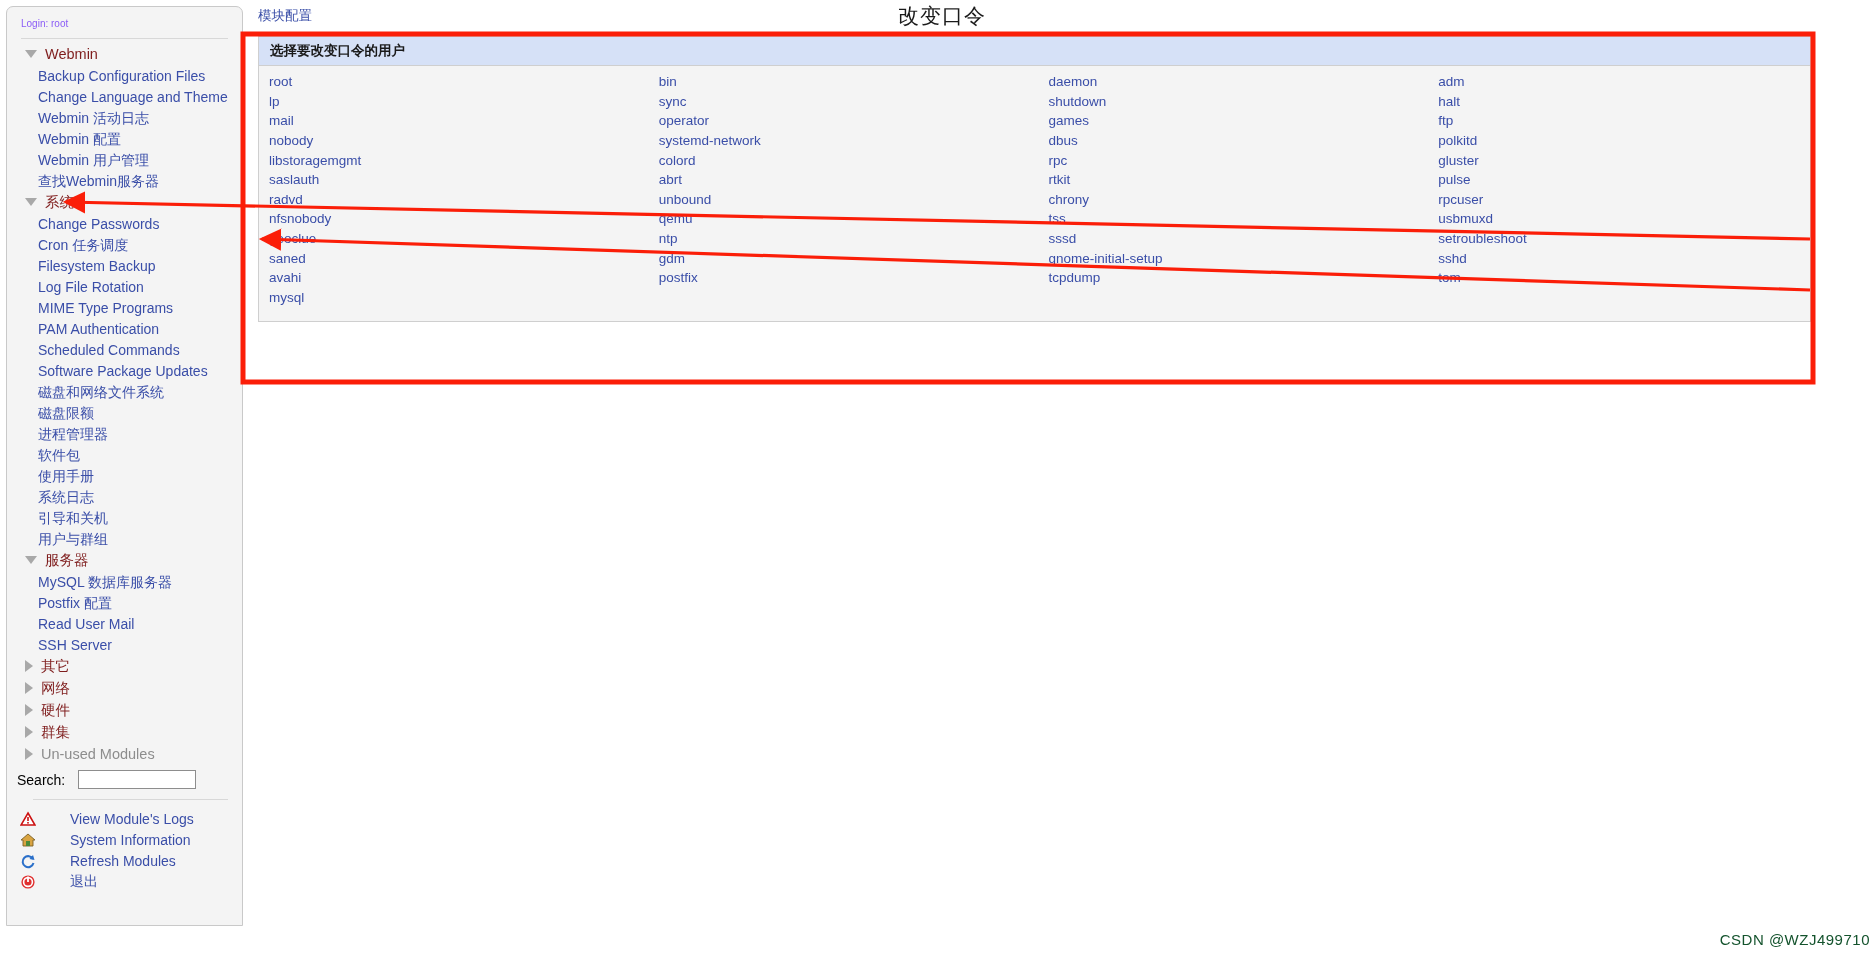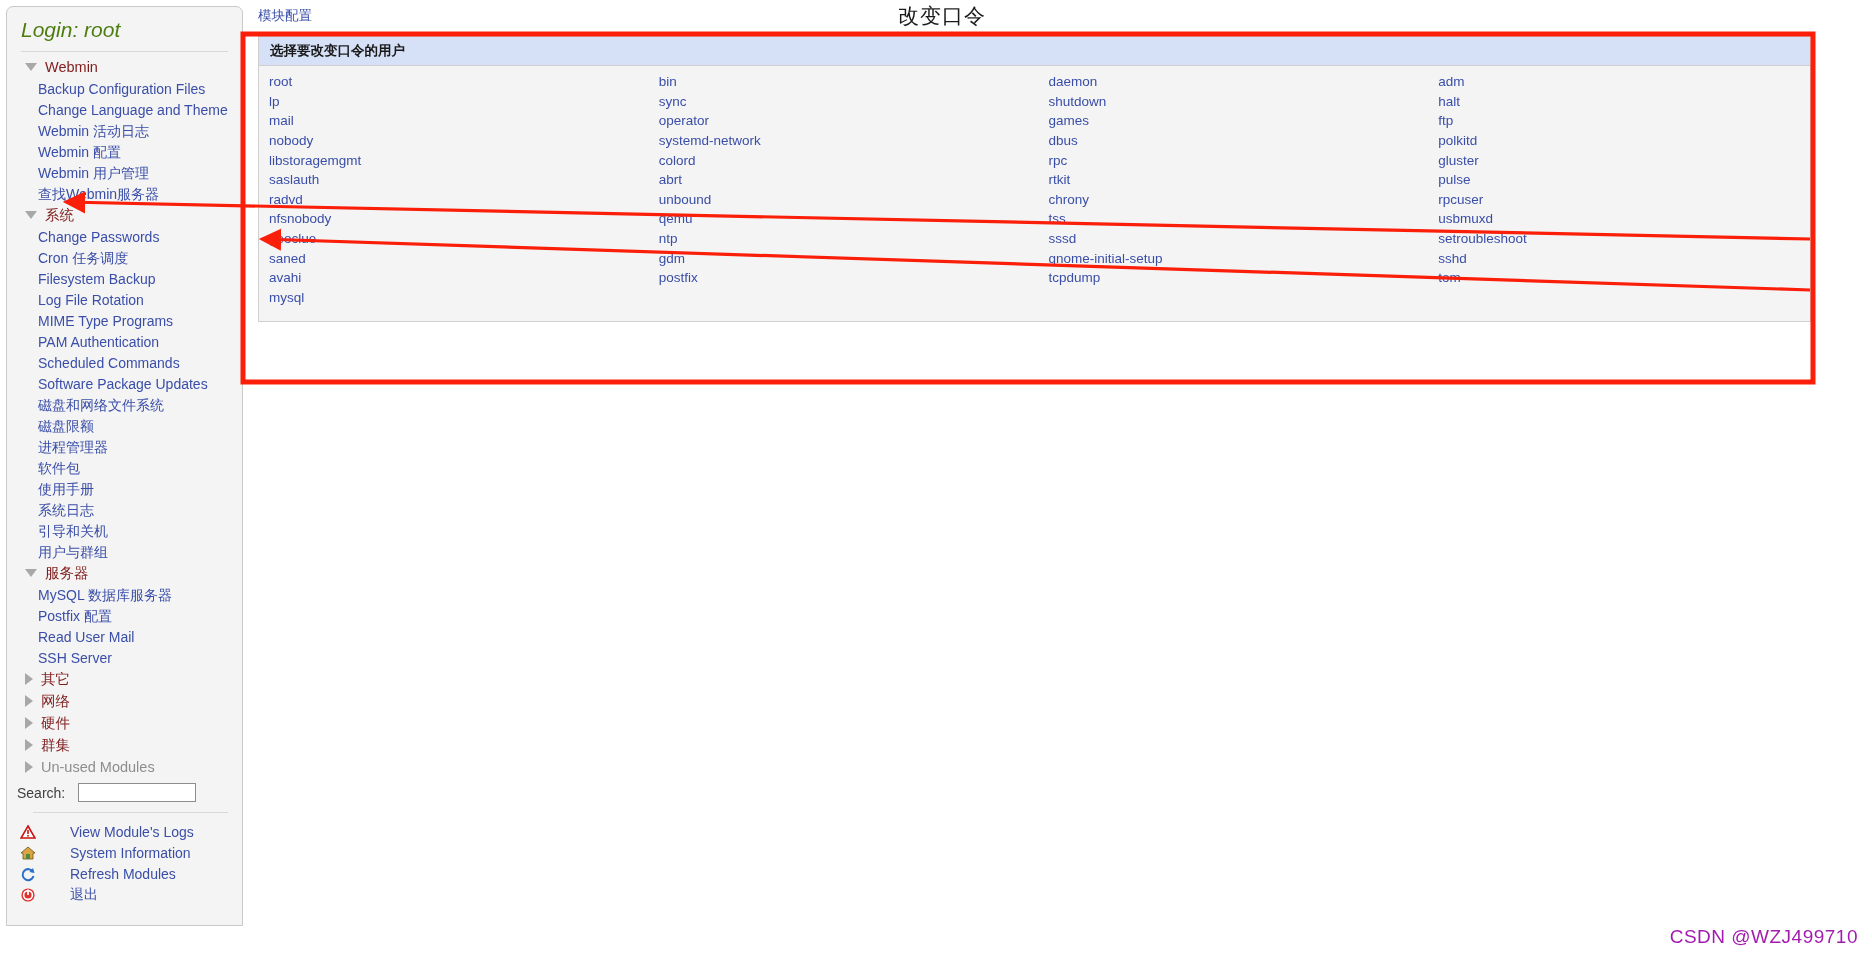"Login: root" .login-line { color: #4d7c0f -> #8b5cf6; font-size: 21px -> 10px; font-style: italic -> none }
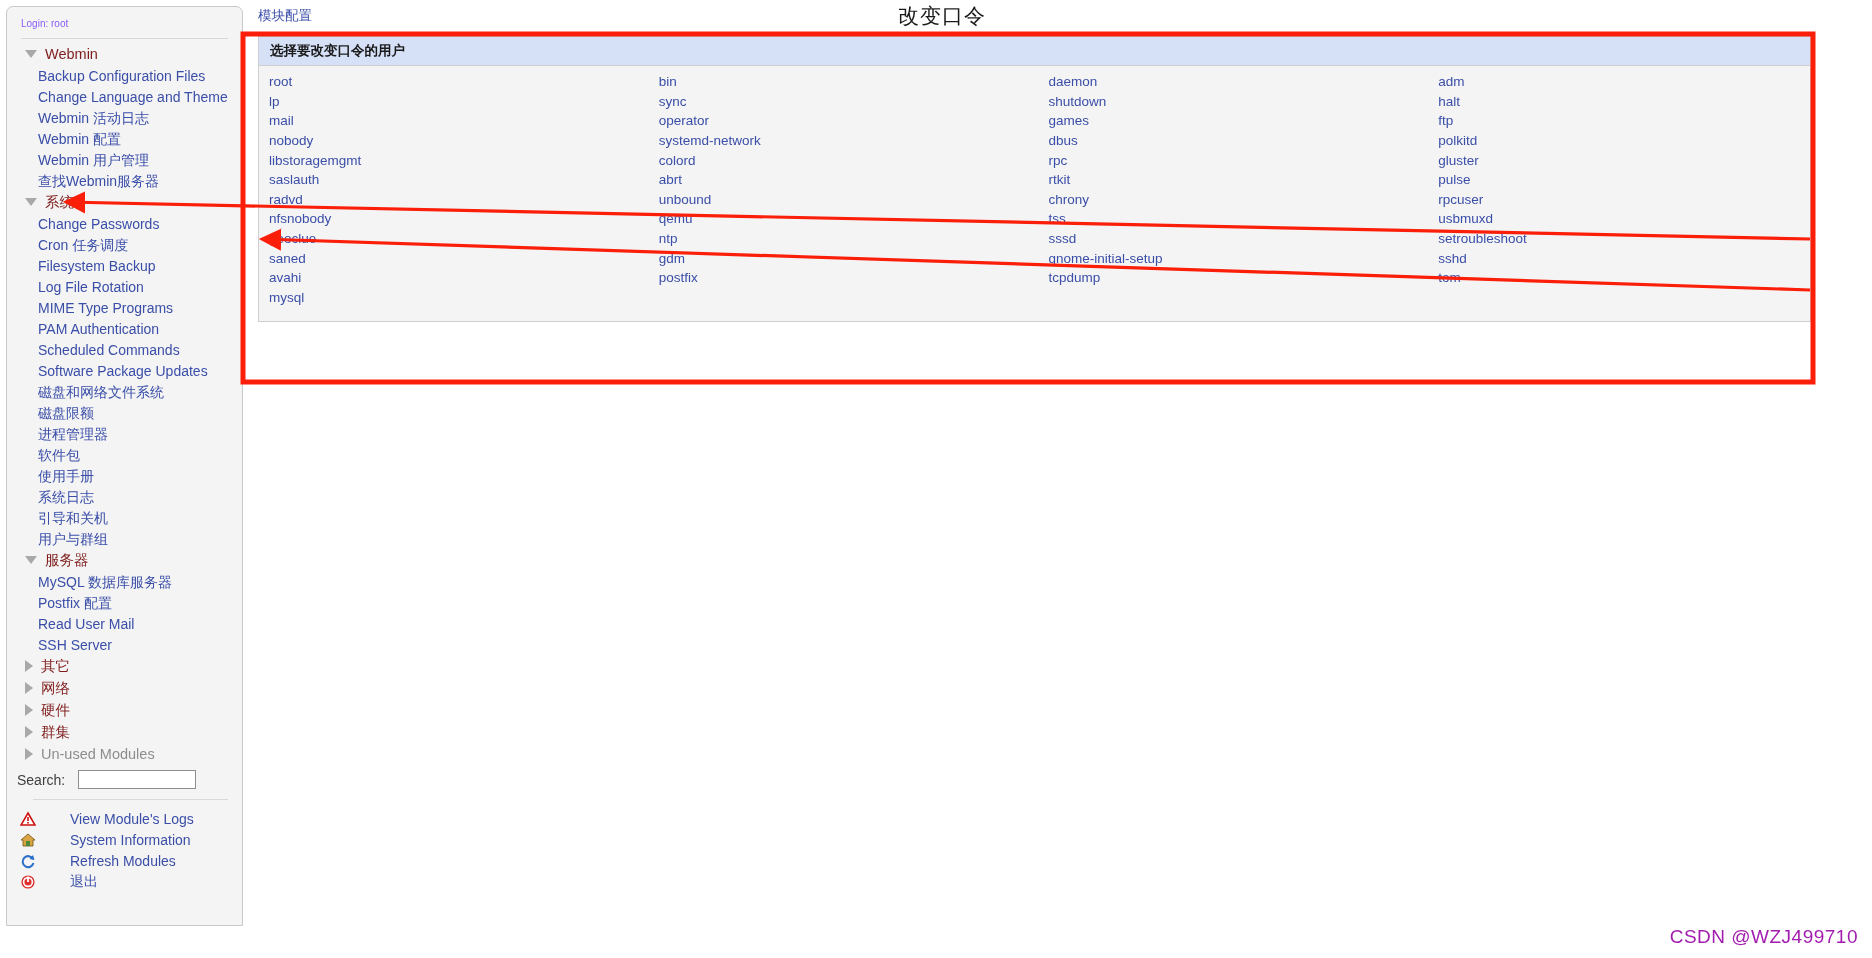"Search:" .search-label { color: #404040 -> #000000 }
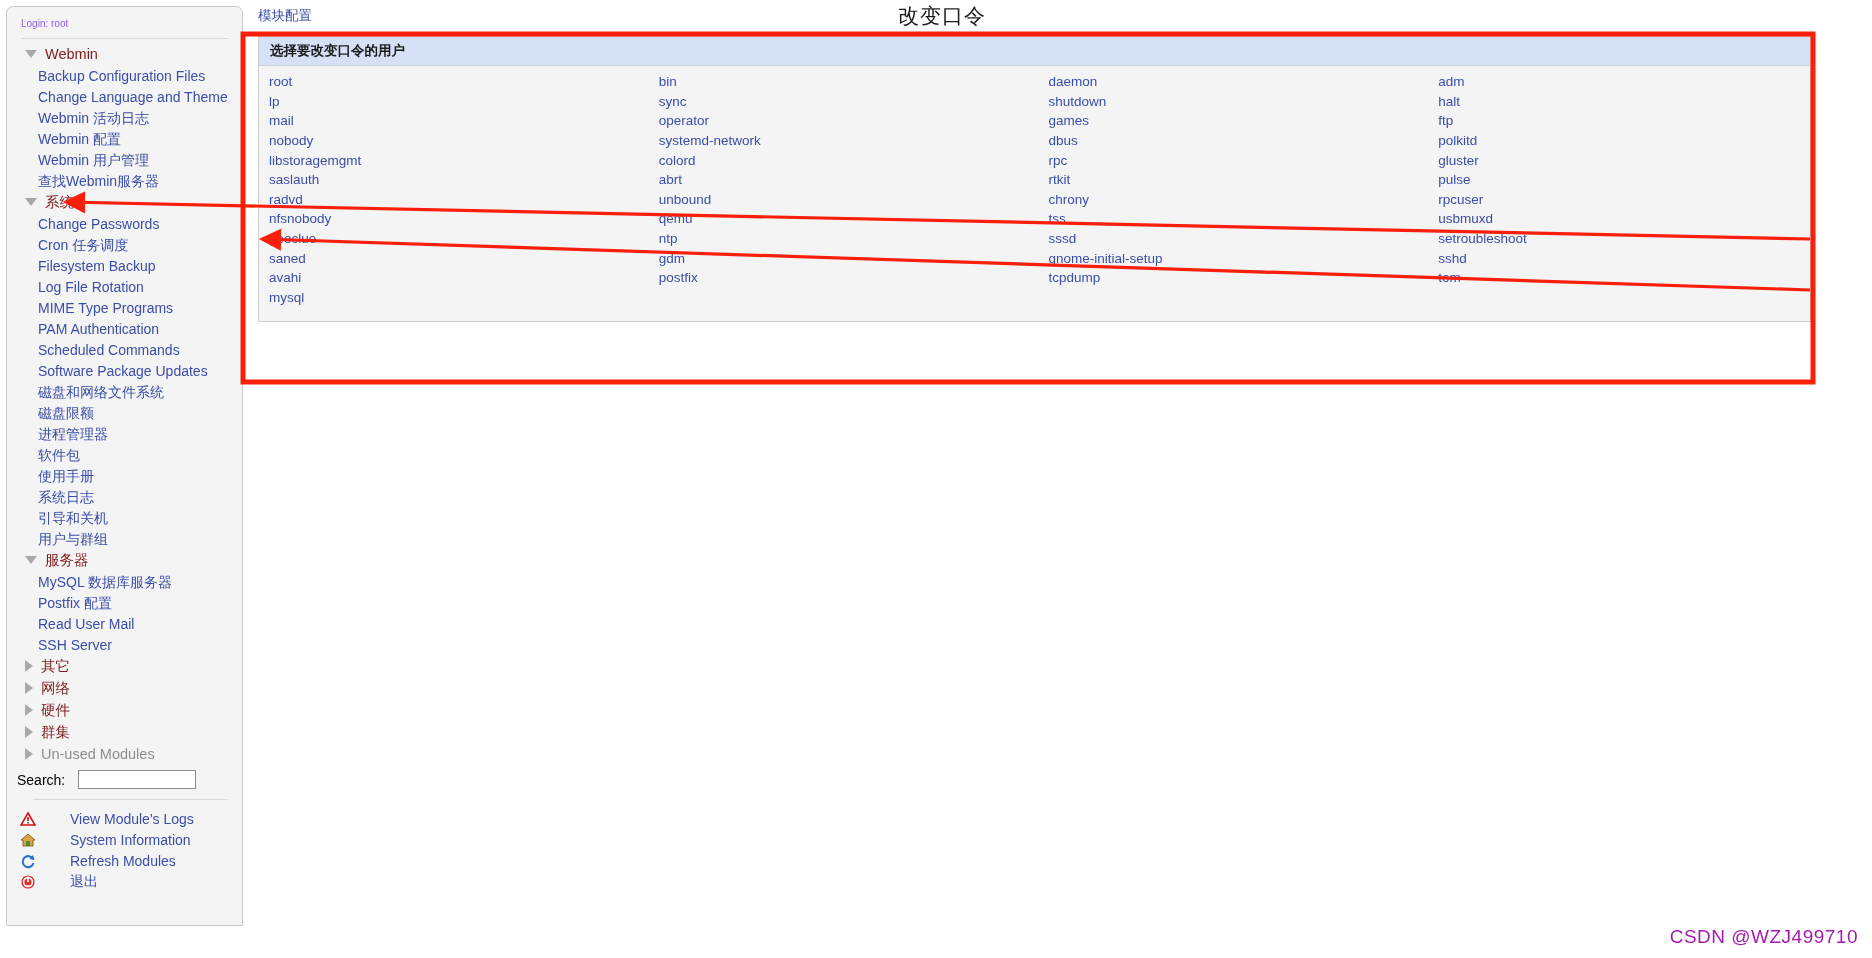"CSDN @WZJ499710" .watermark { color: #a21caf -> #14532d; font-size: 19px -> 15px; right: 14px -> 2px }
